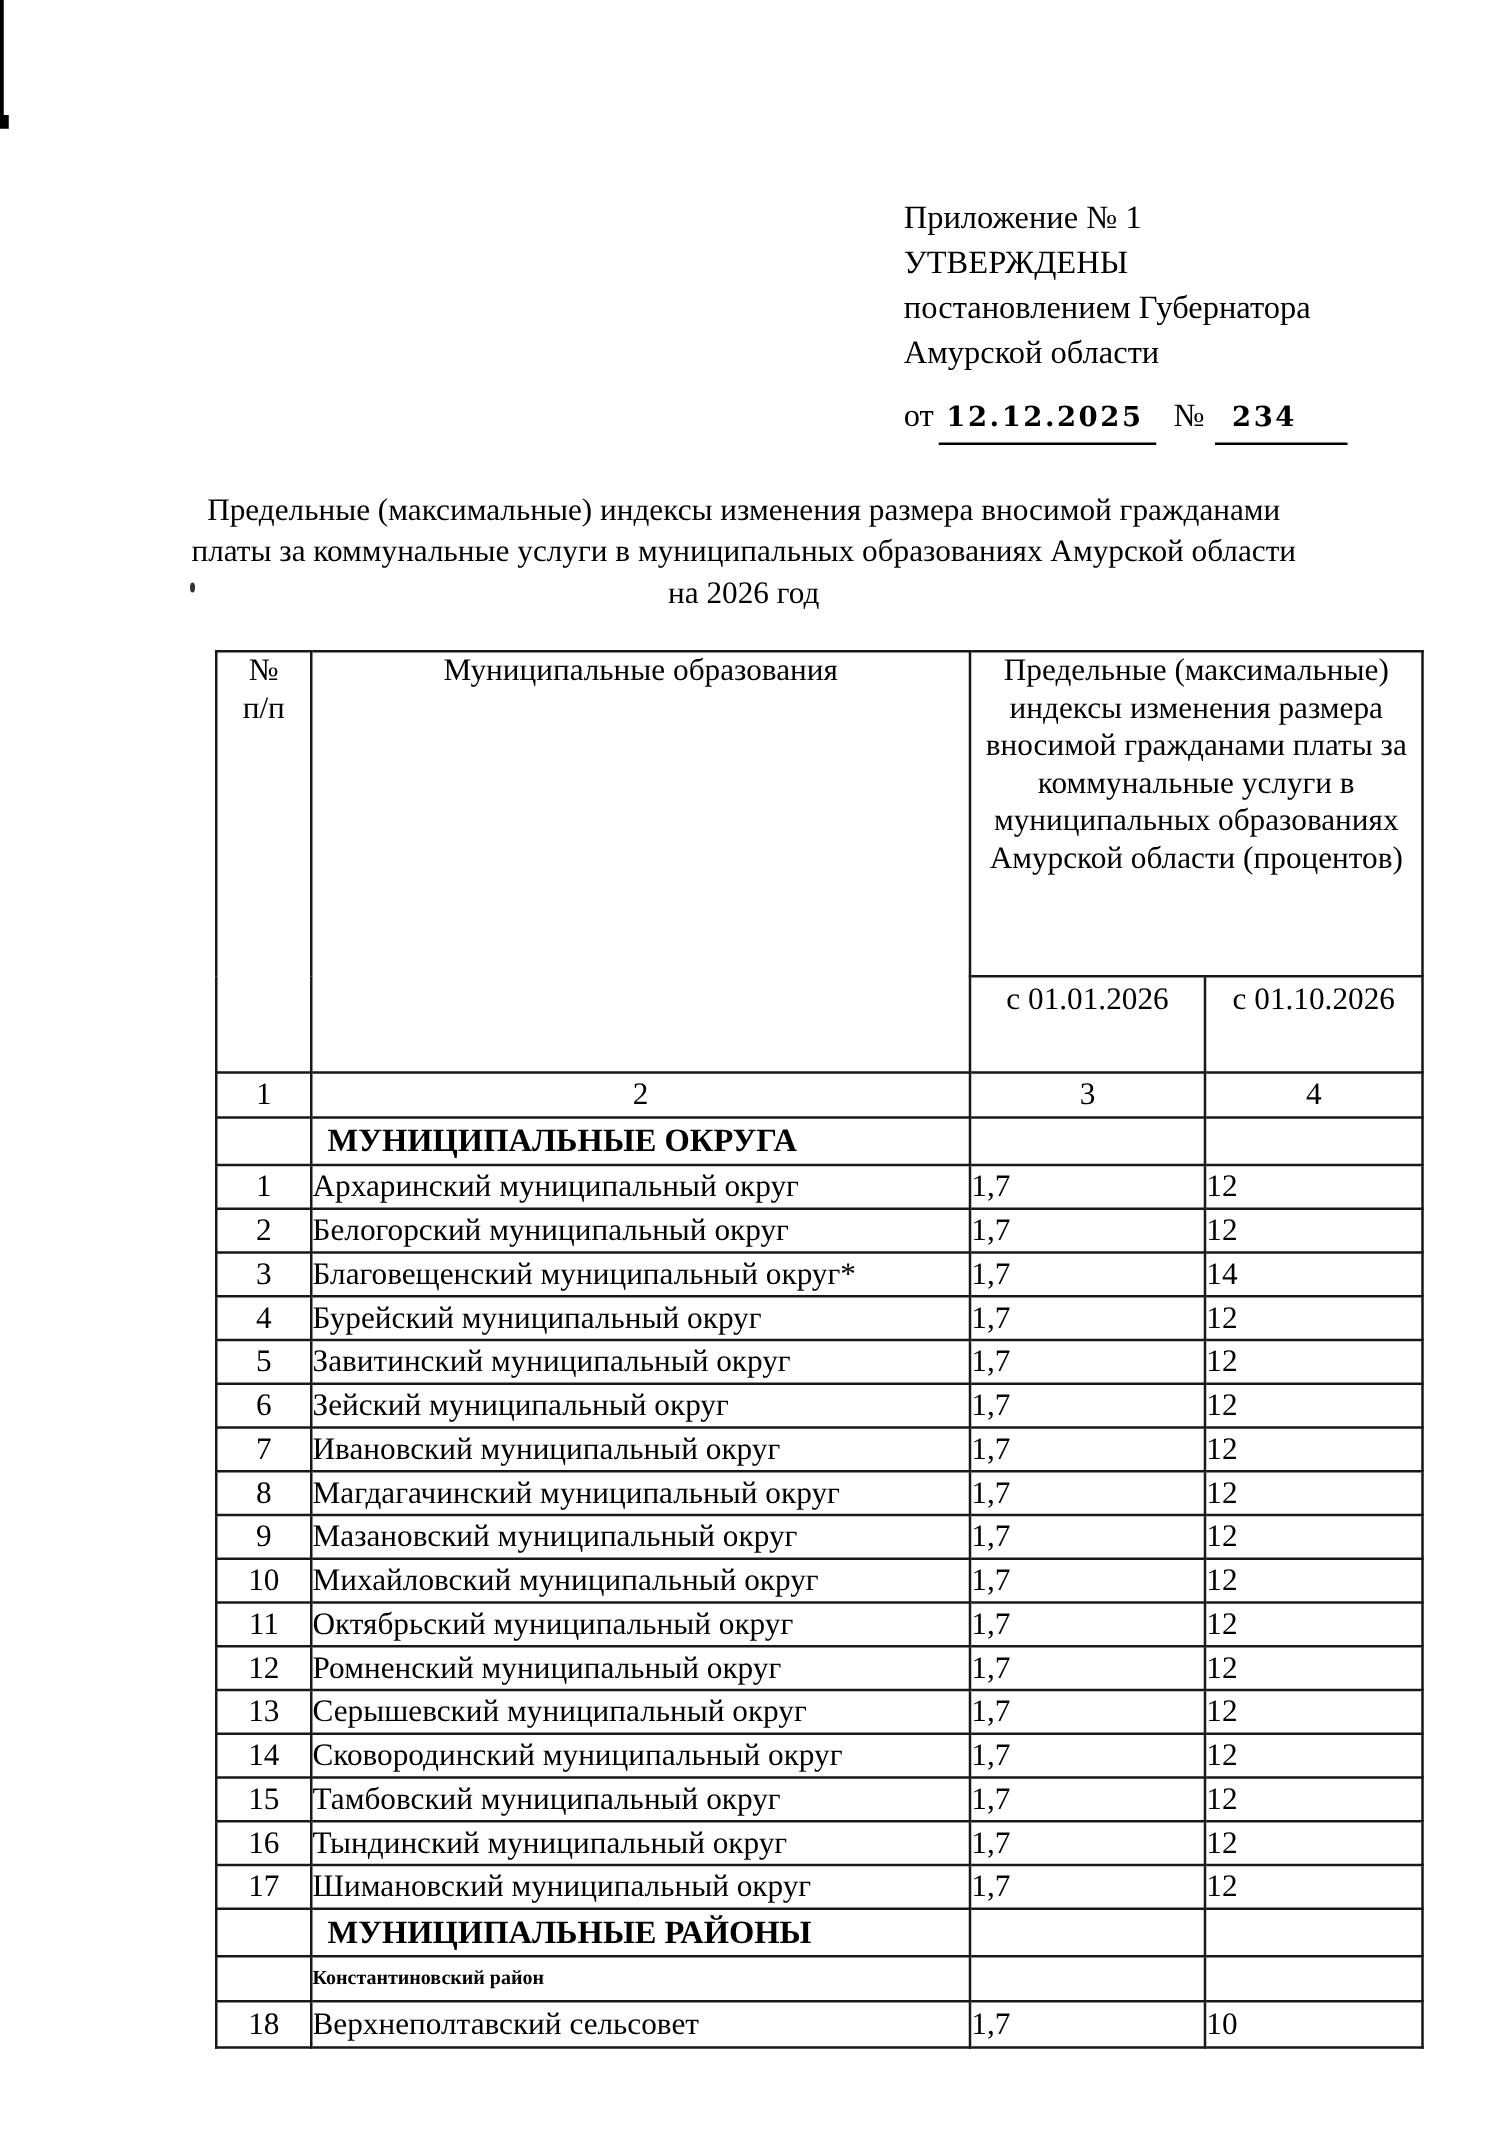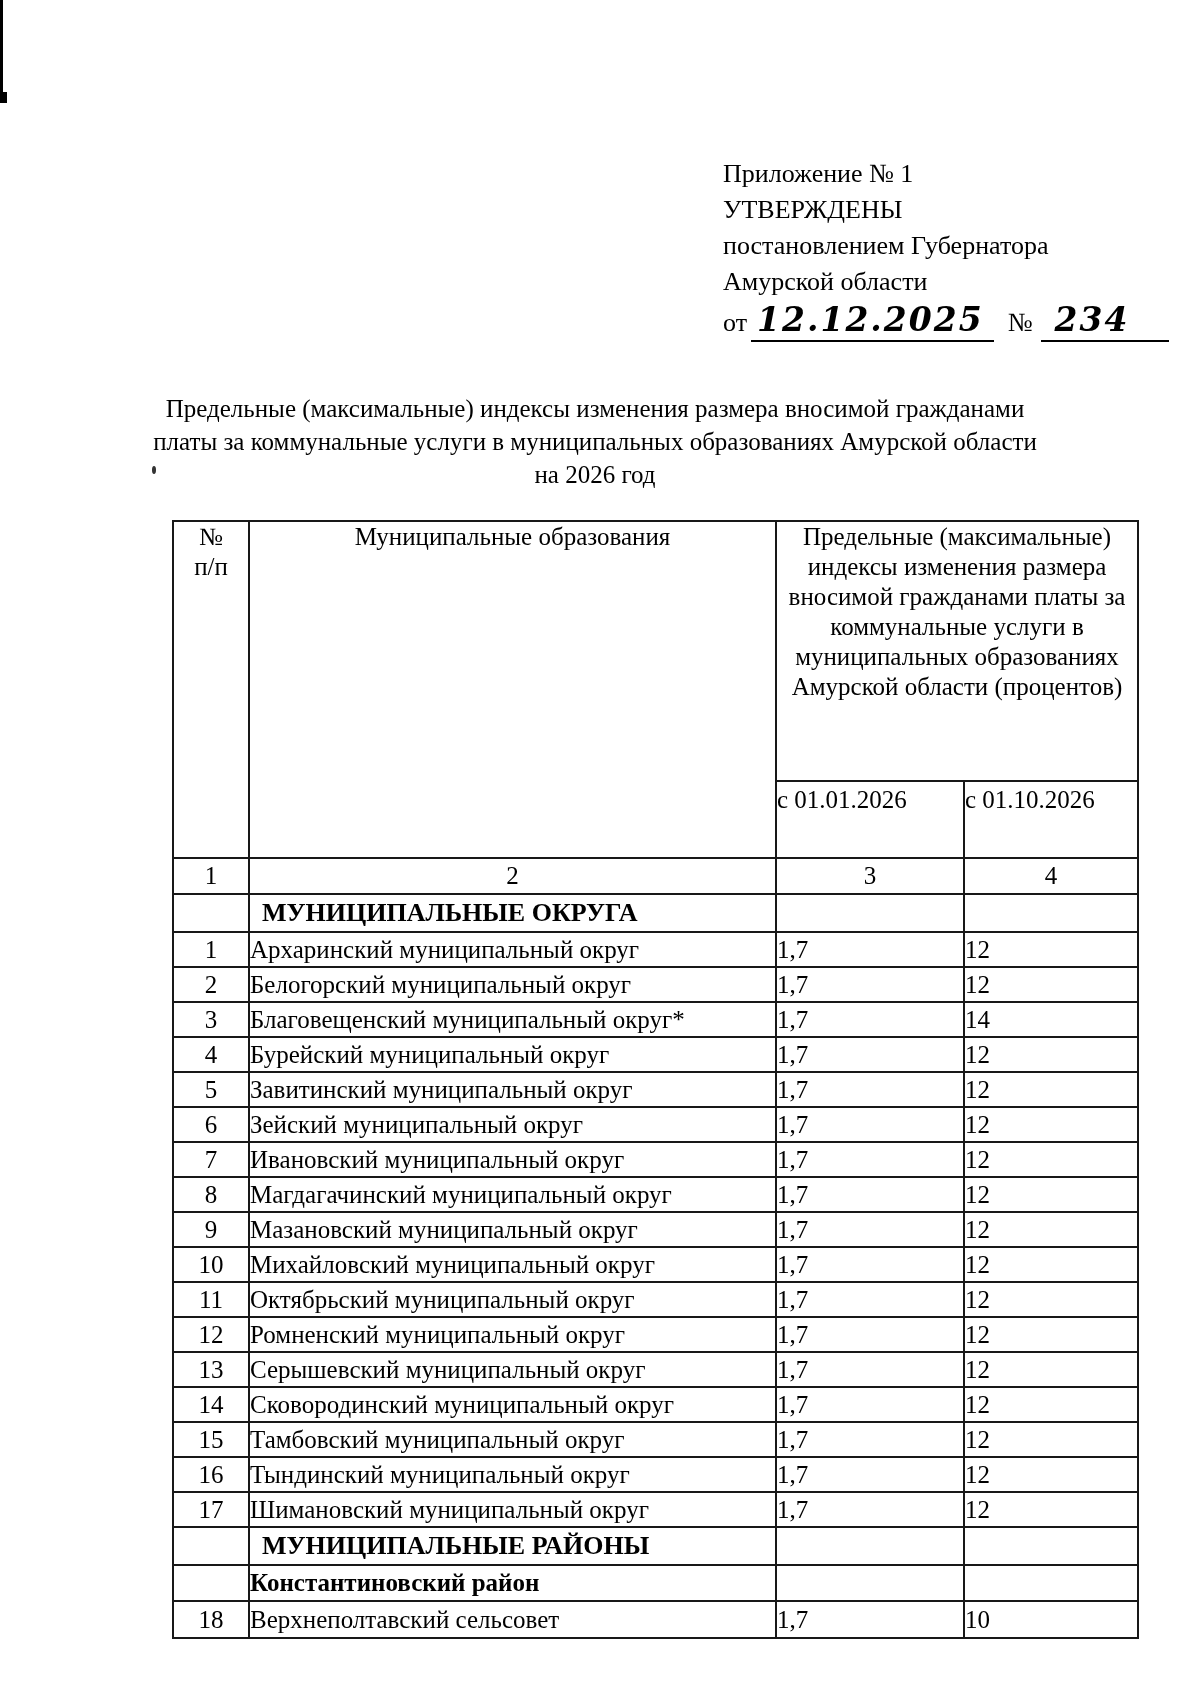"12.12.2025" .hw { font-size: 33px -> 22px; font-style: italic -> none; margin-top: none -> 14px }
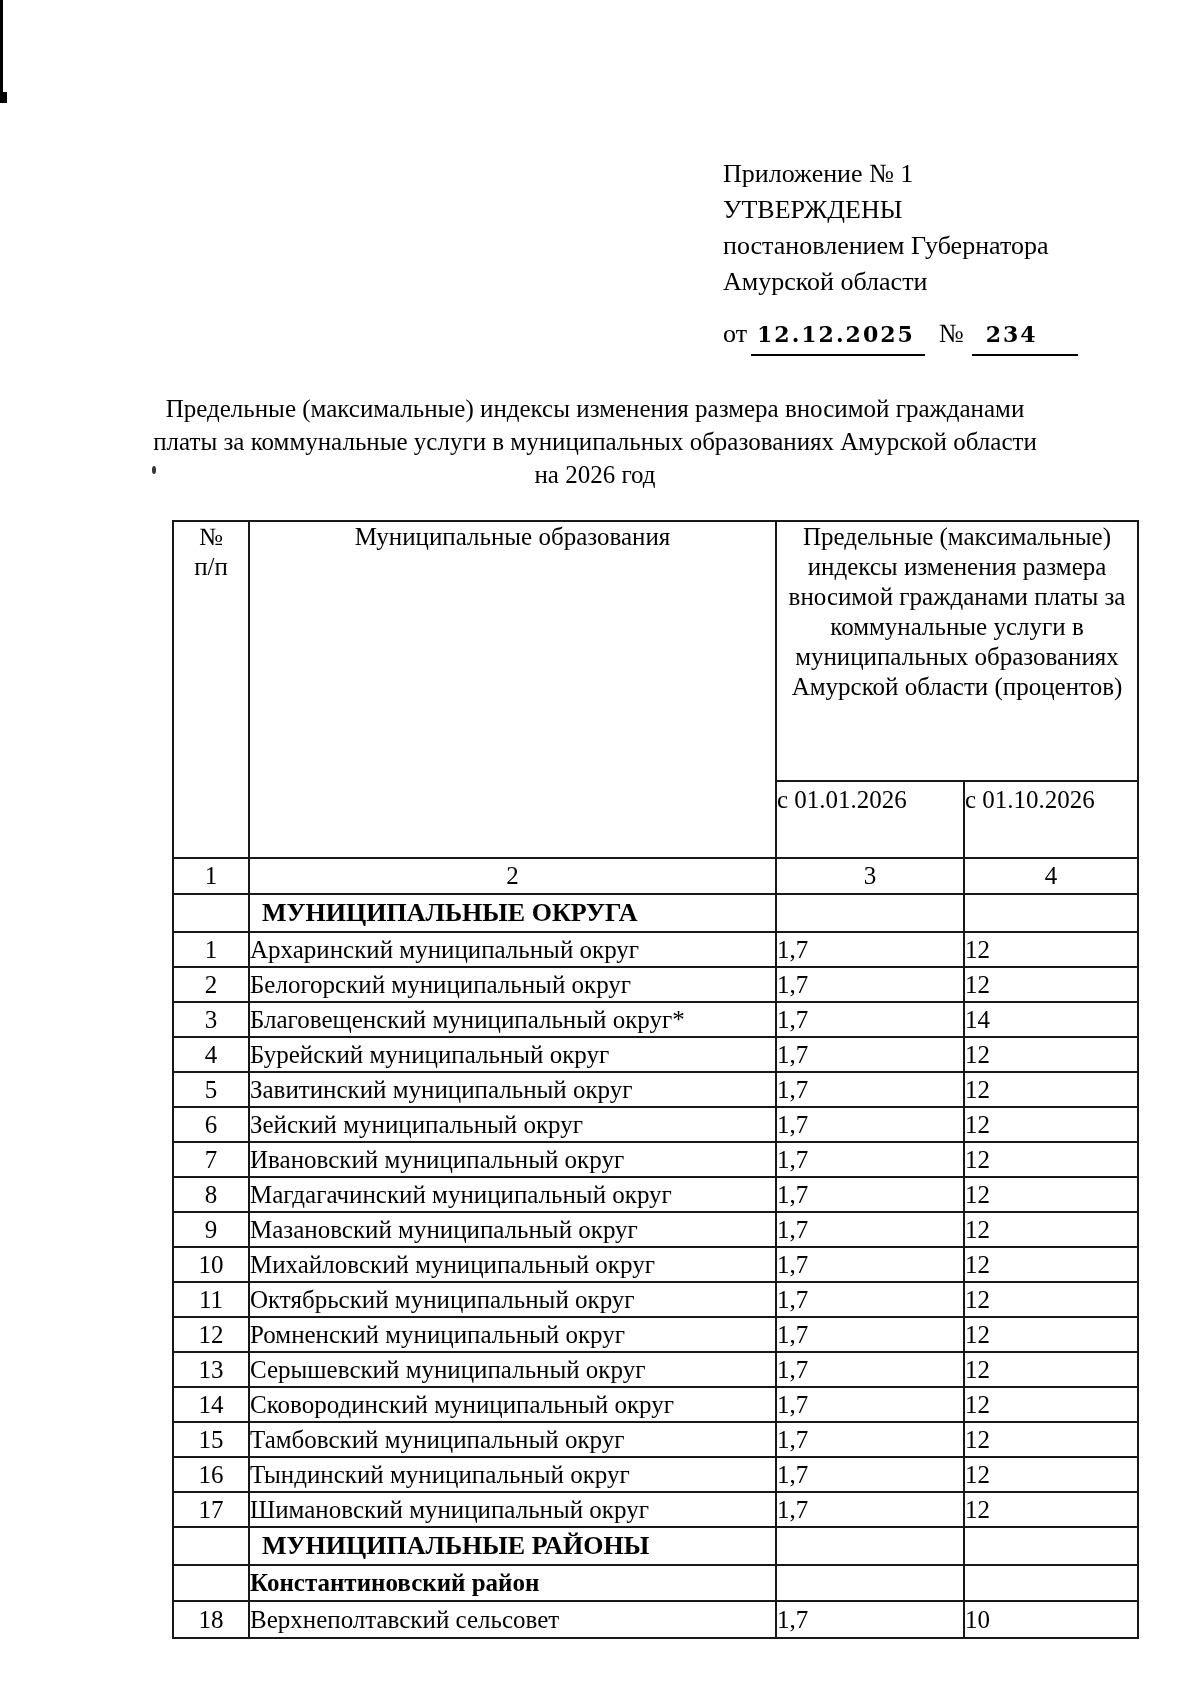"с 01.01.2026" tr.row-hsub td { text-align: none -> center }
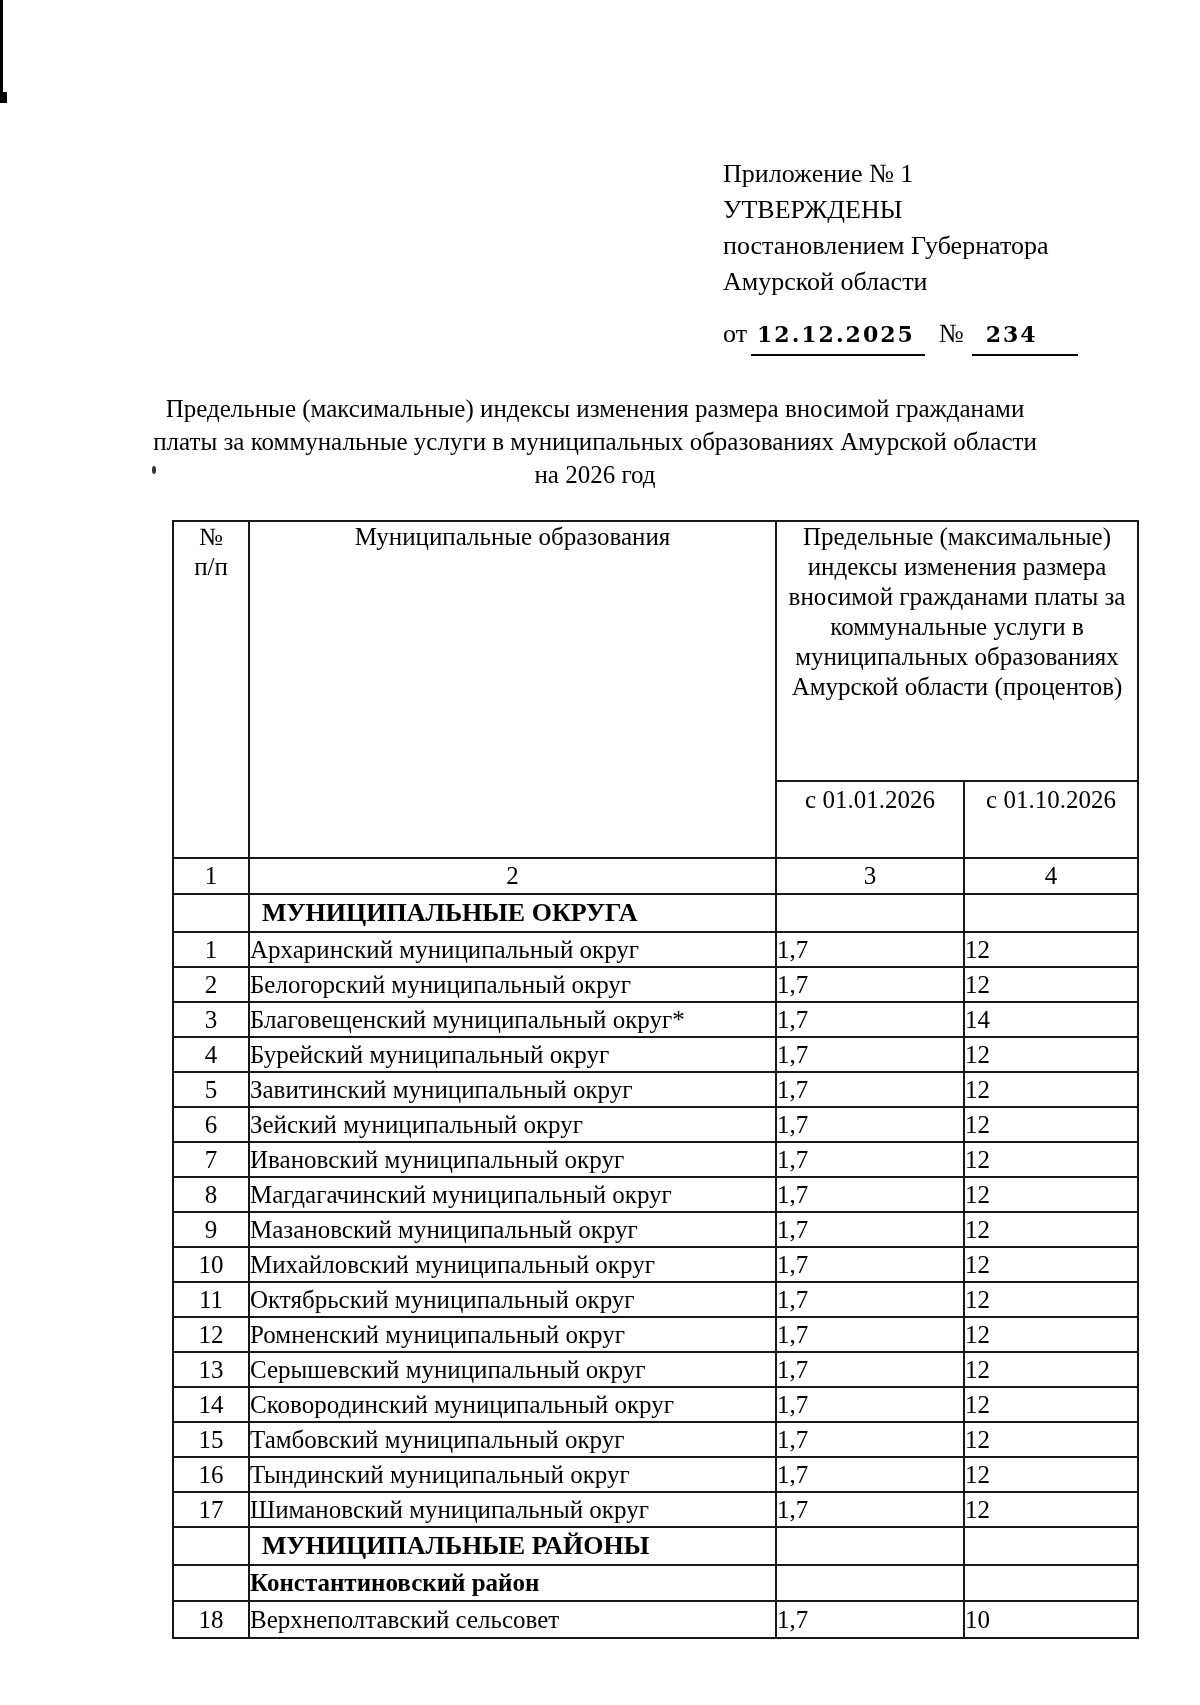"Константиновский район" tr.row-subsec td { font-size: 25px -> 16px }
